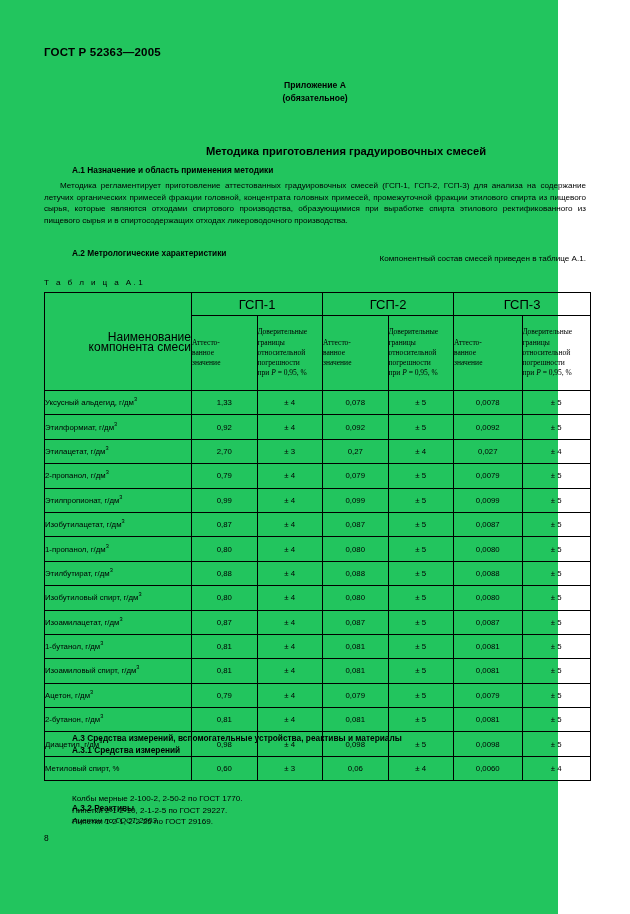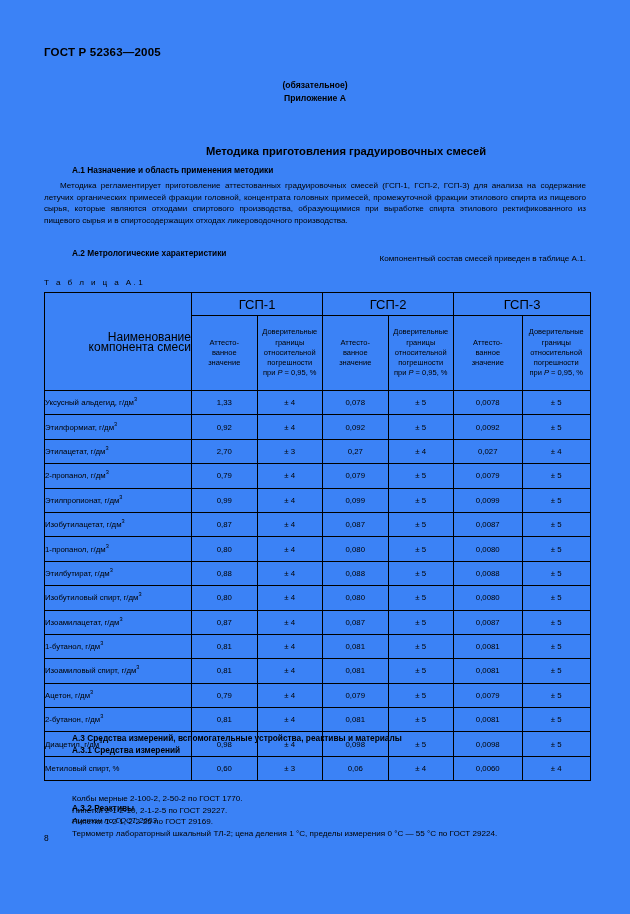"ГОСТ Р 52363—2005" .page { background: #3b82f6 -> #22c55e; width: 630px -> 558px }
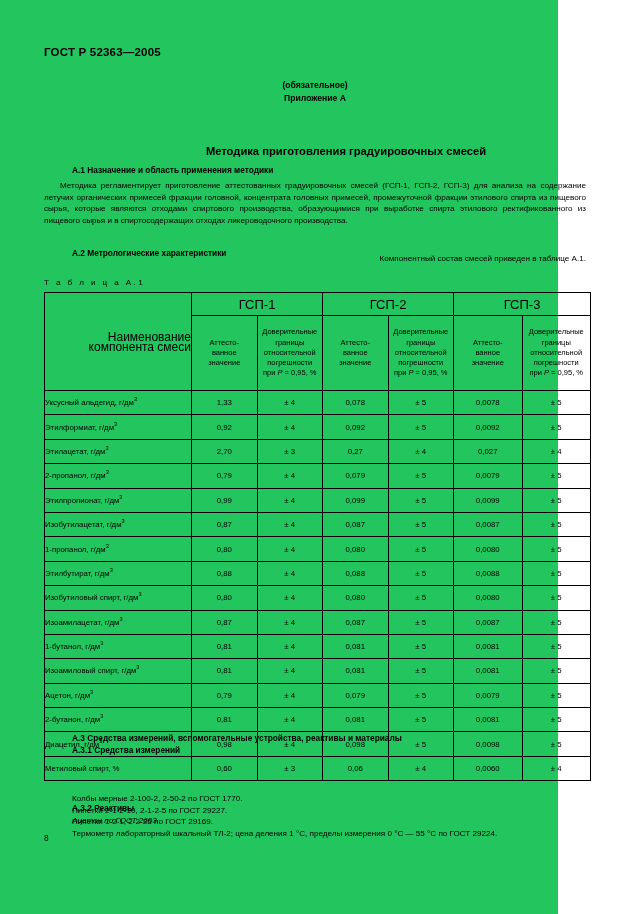"(обязательное)" div { order: before "Приложение А" -> after "Приложение А" }
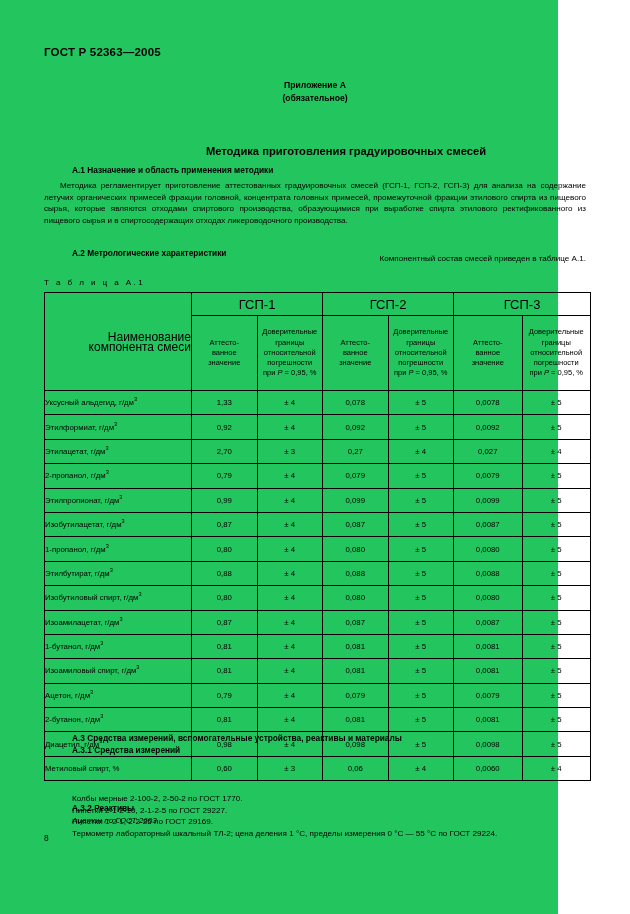"Доверительные" th.h-sub { font-family: none -> Liberation Serif, serif; text-align: center -> left }
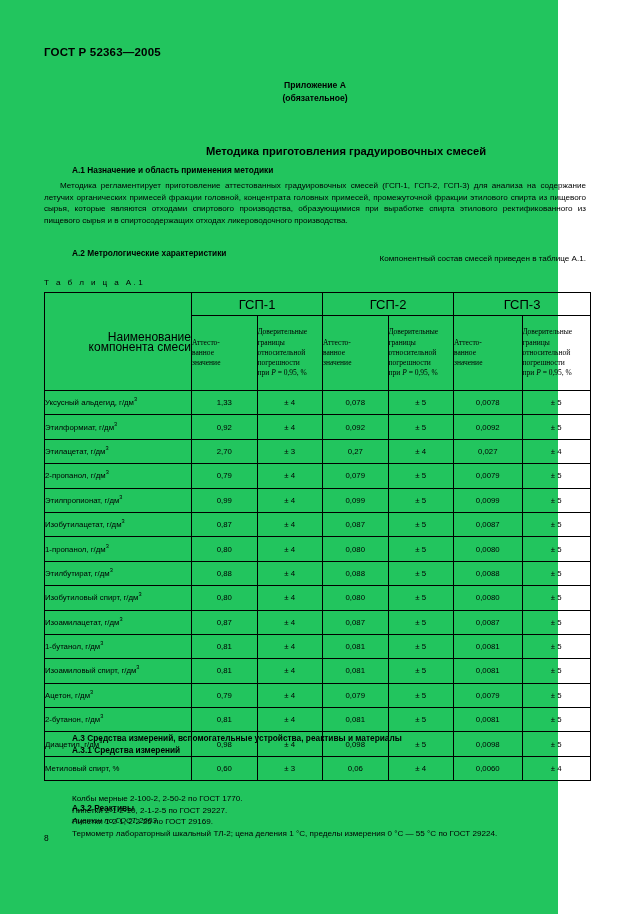"Термометр лабораторный шкальный ТЛ-2;" div { html: <div>Термометр лабораторный шкальный ТЛ-2; цена деления 1 °С, пределы измерения 0 °С — 55 °С по ГОСТ 29224.</div> -> none }
